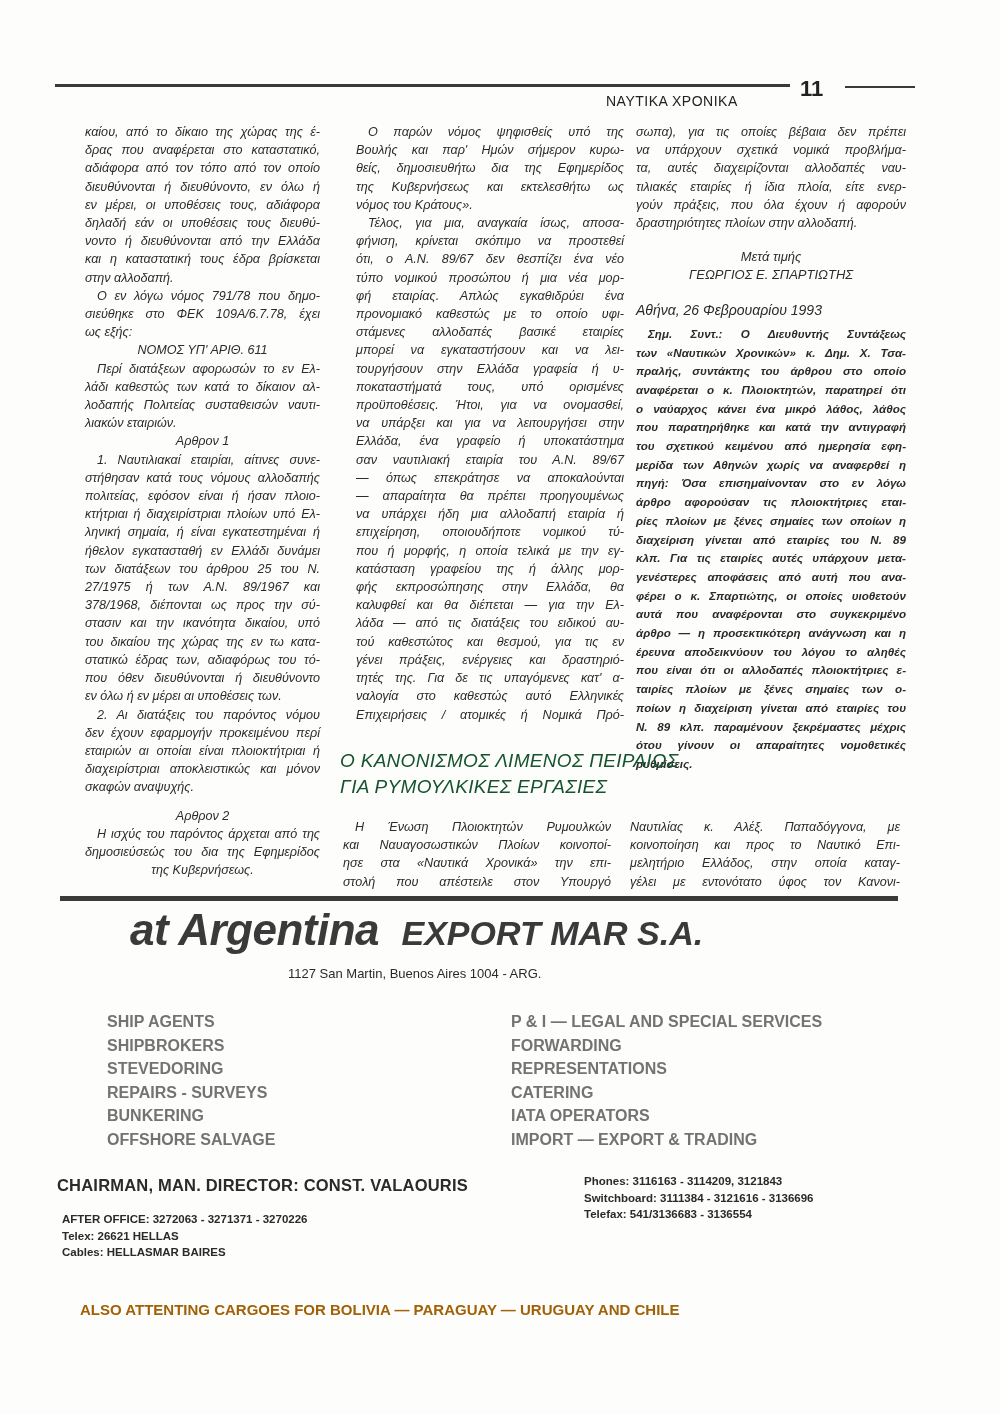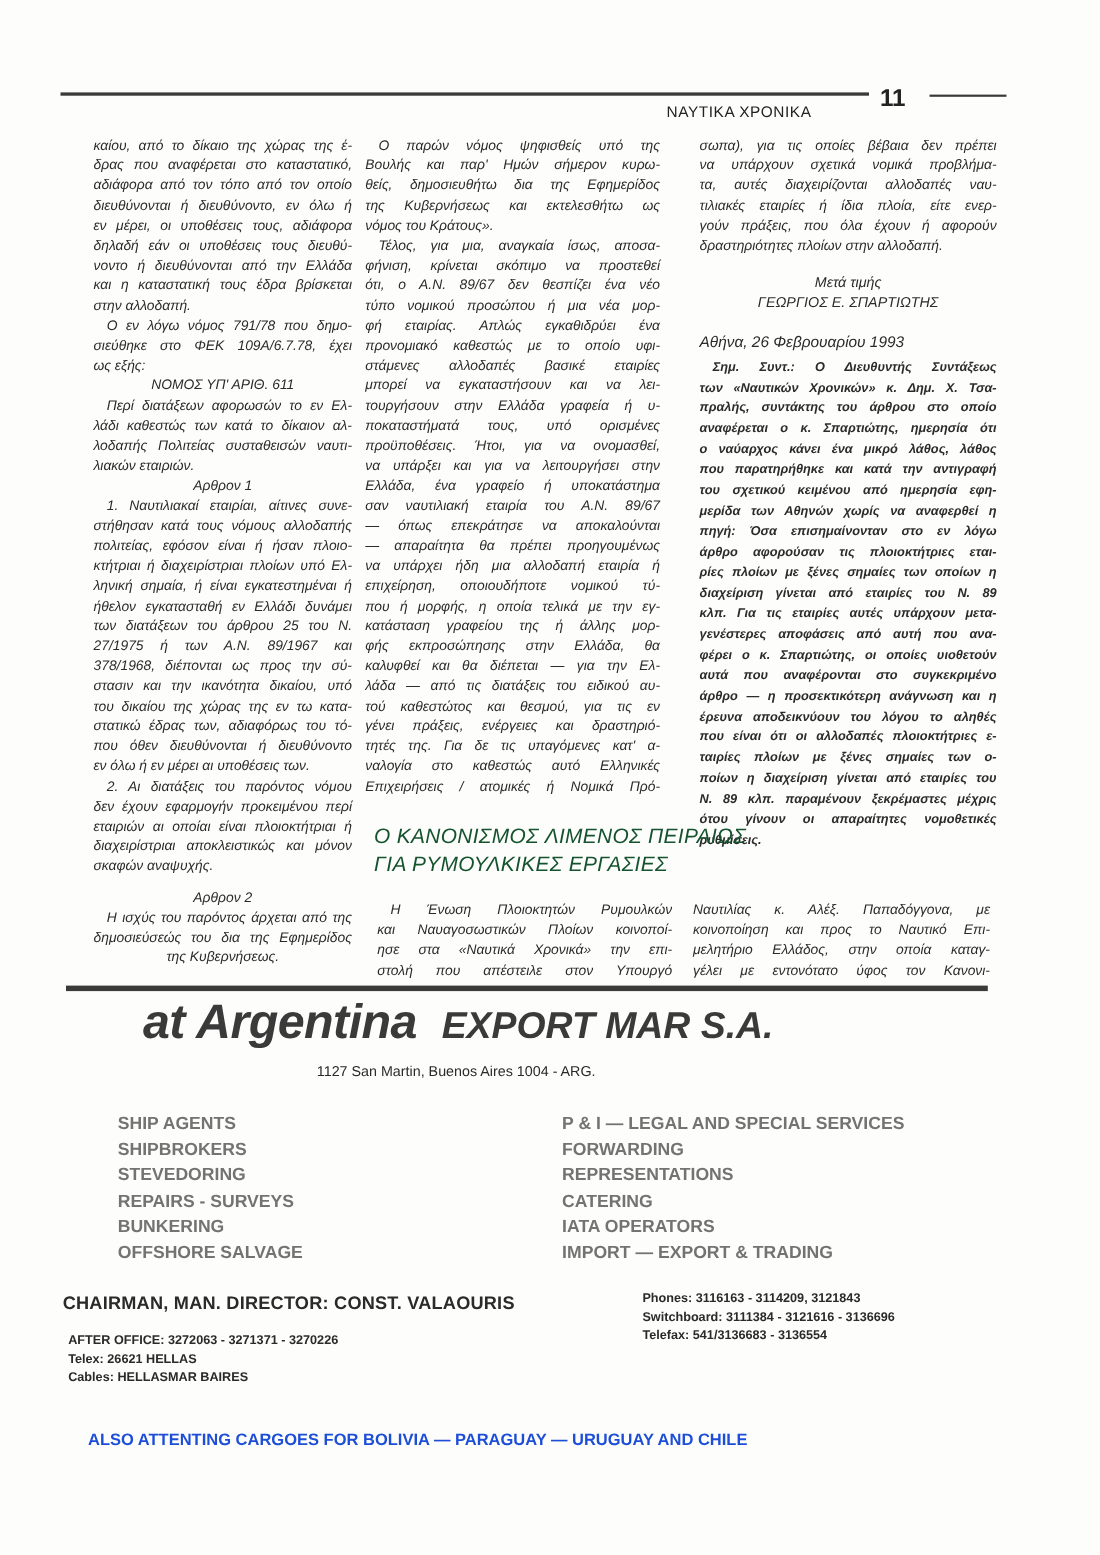"Ο παρών νόμος ψηφισθείς υπό" div.col { left: 332px -> 356px }
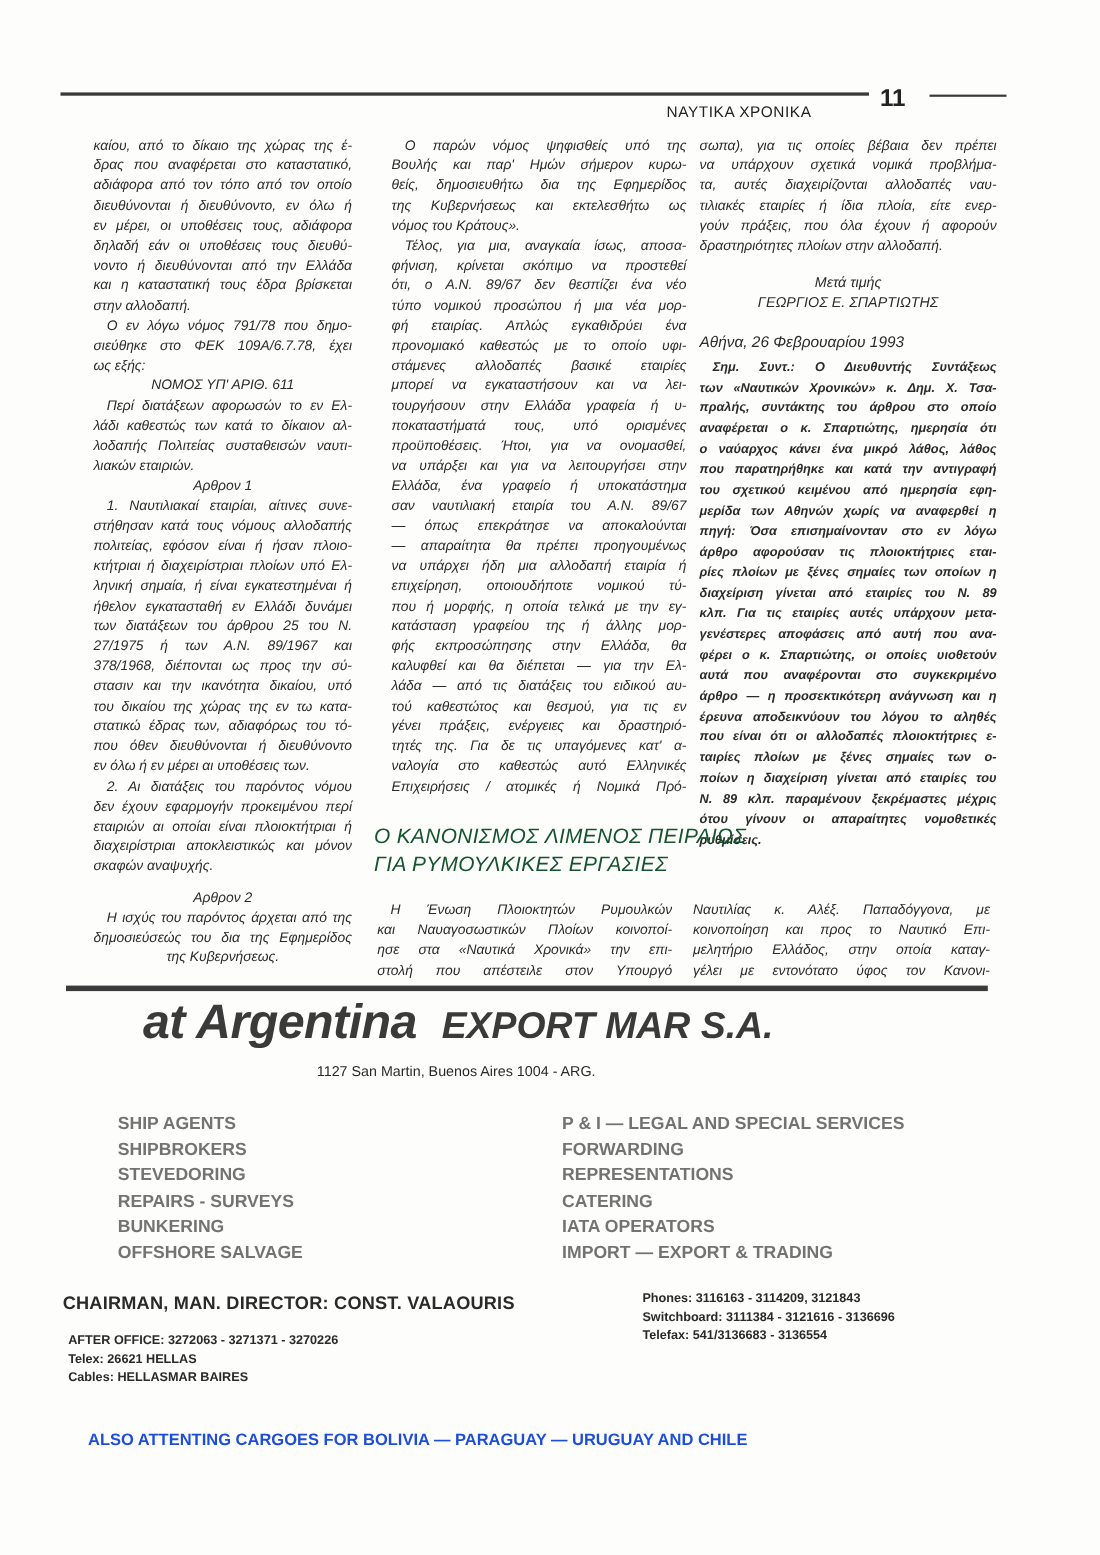"αναφέρεται ο κ. Σπαρτιώτης, ημερησία" span.ln { text: Σπαρτιώτης, ημερησία -> Πλοιοκτητών, παρατηρεί }
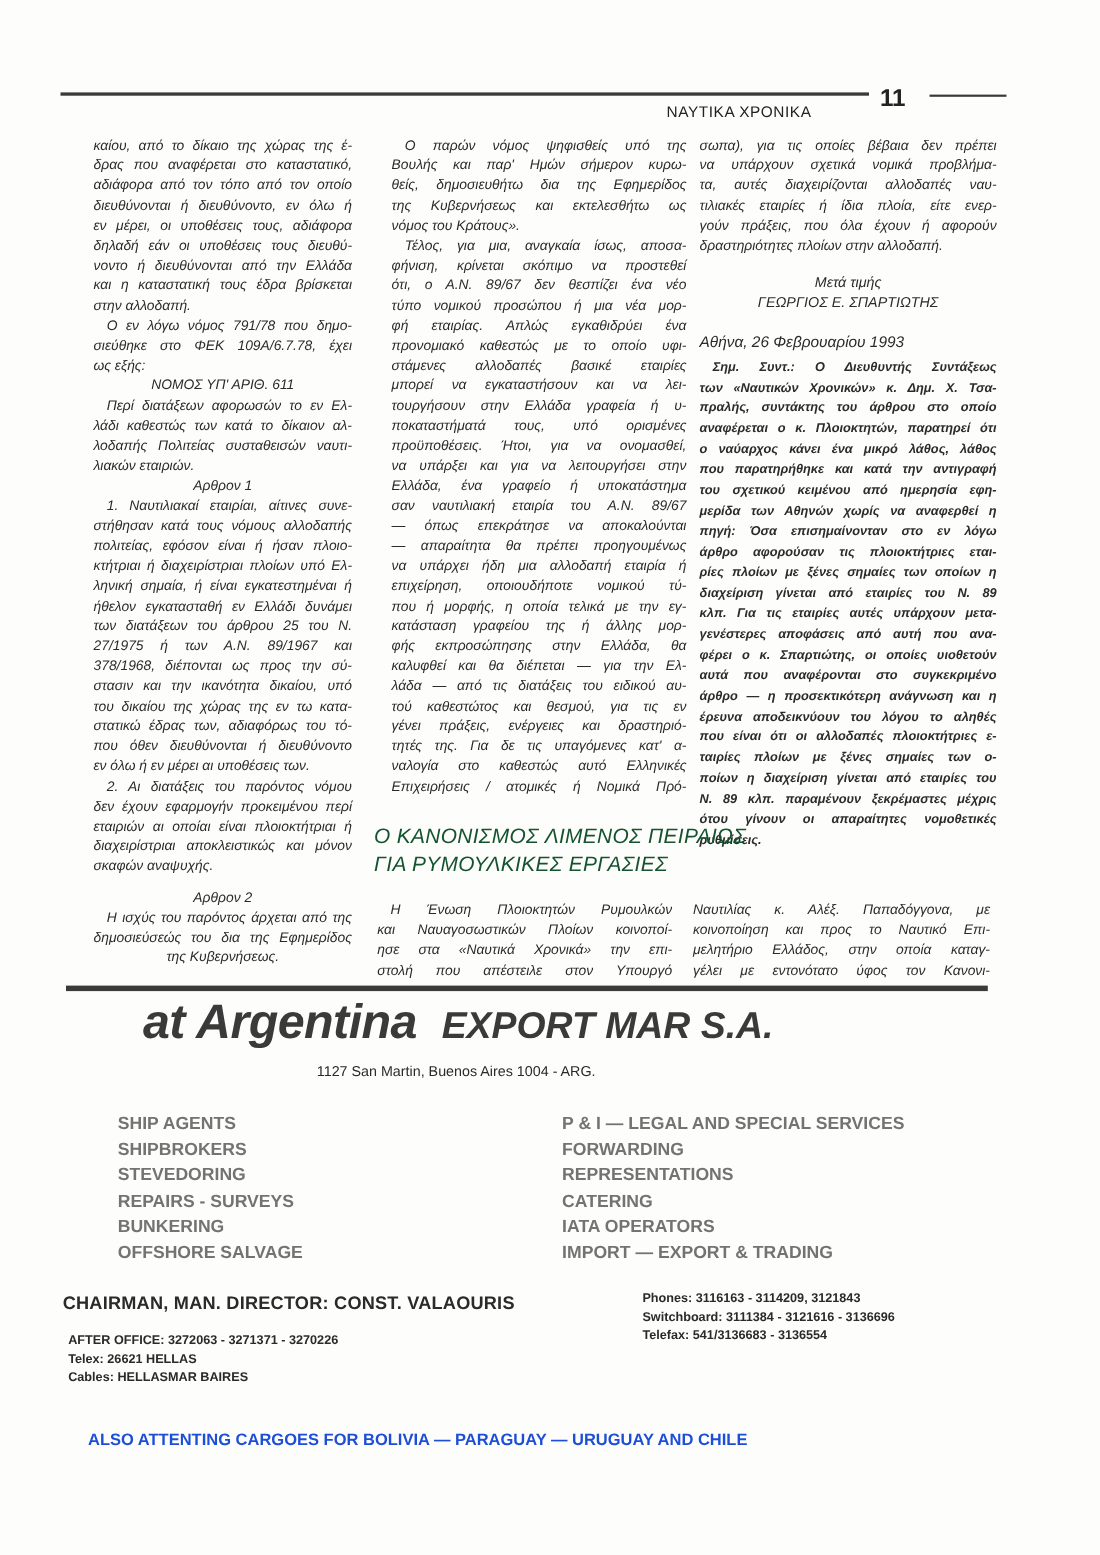"ALSO ATTENTING CARGOES FOR BOLIVIA" .footer { color: #1d4ed8 -> #a16207 }
